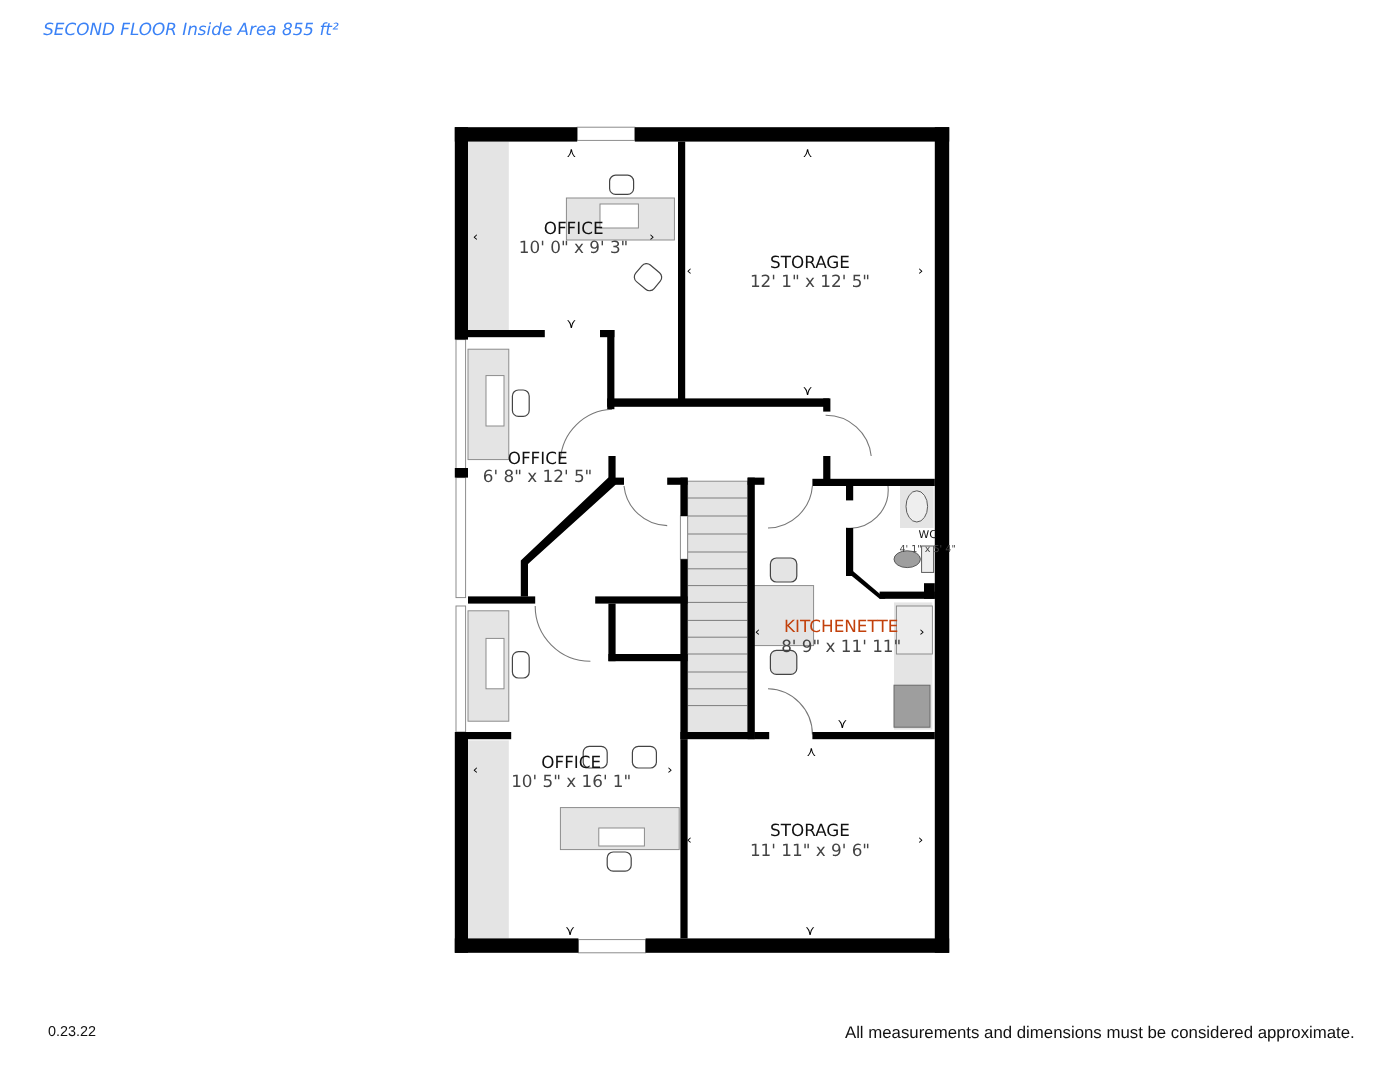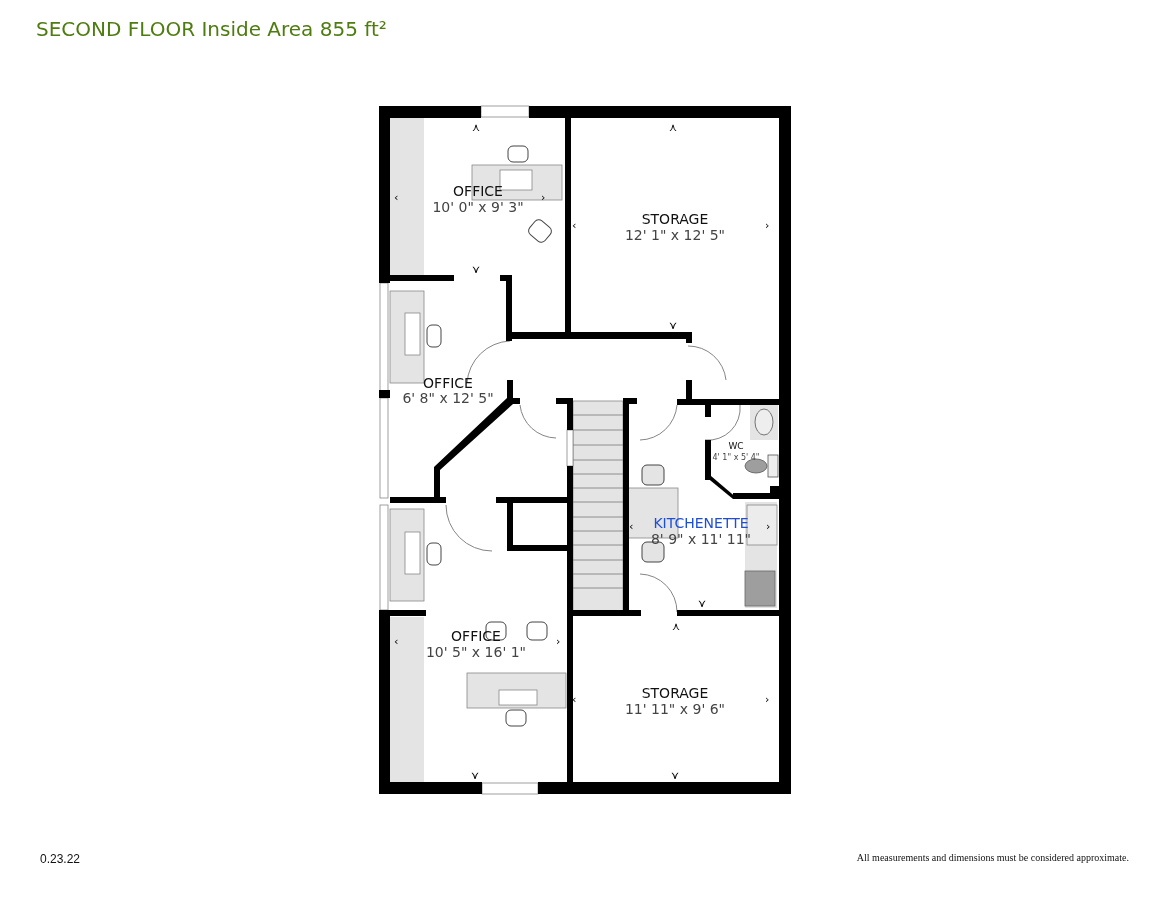"SECOND FLOOR Inside Area 855" .title { color: #4d7c0f -> #3b82f6; font-size: 20px -> 14px; font-style: none -> italic }
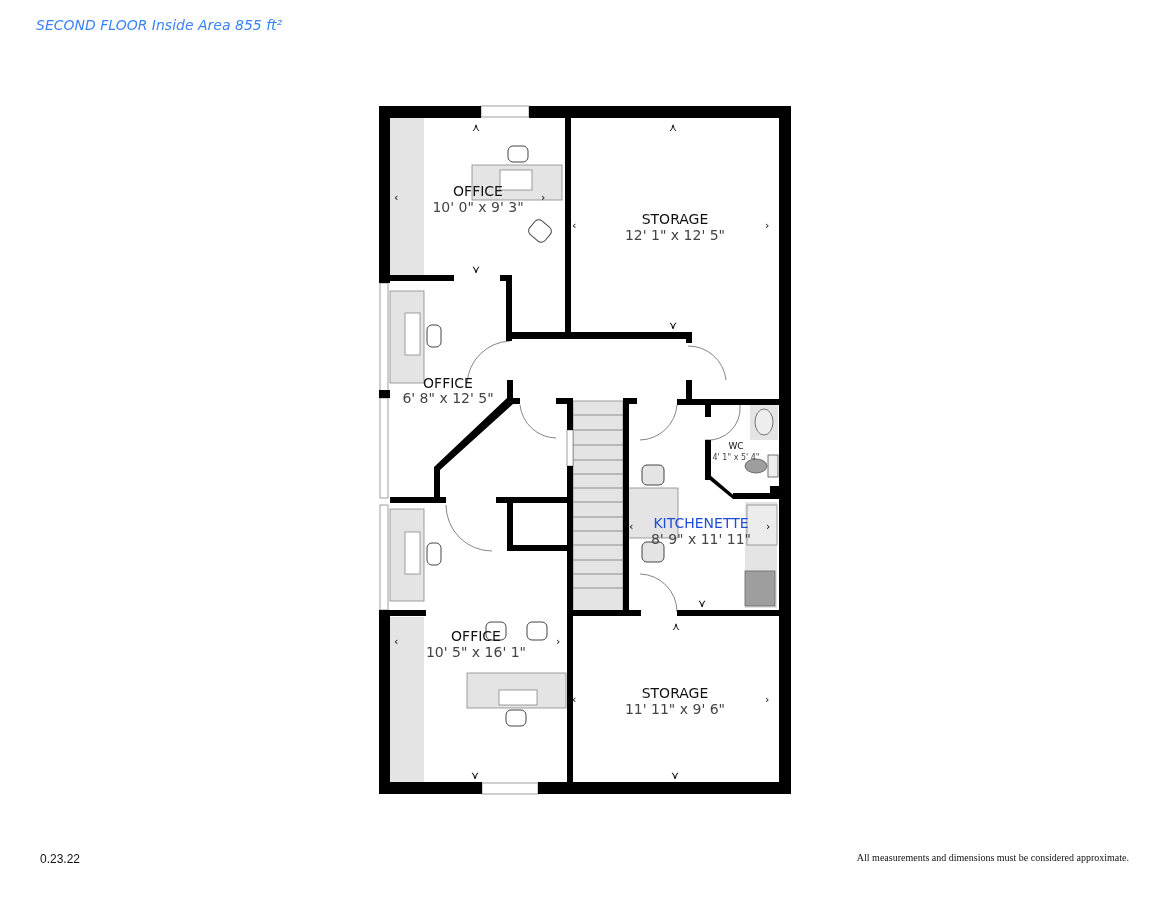"WC" div { left: 704px -> 741px }
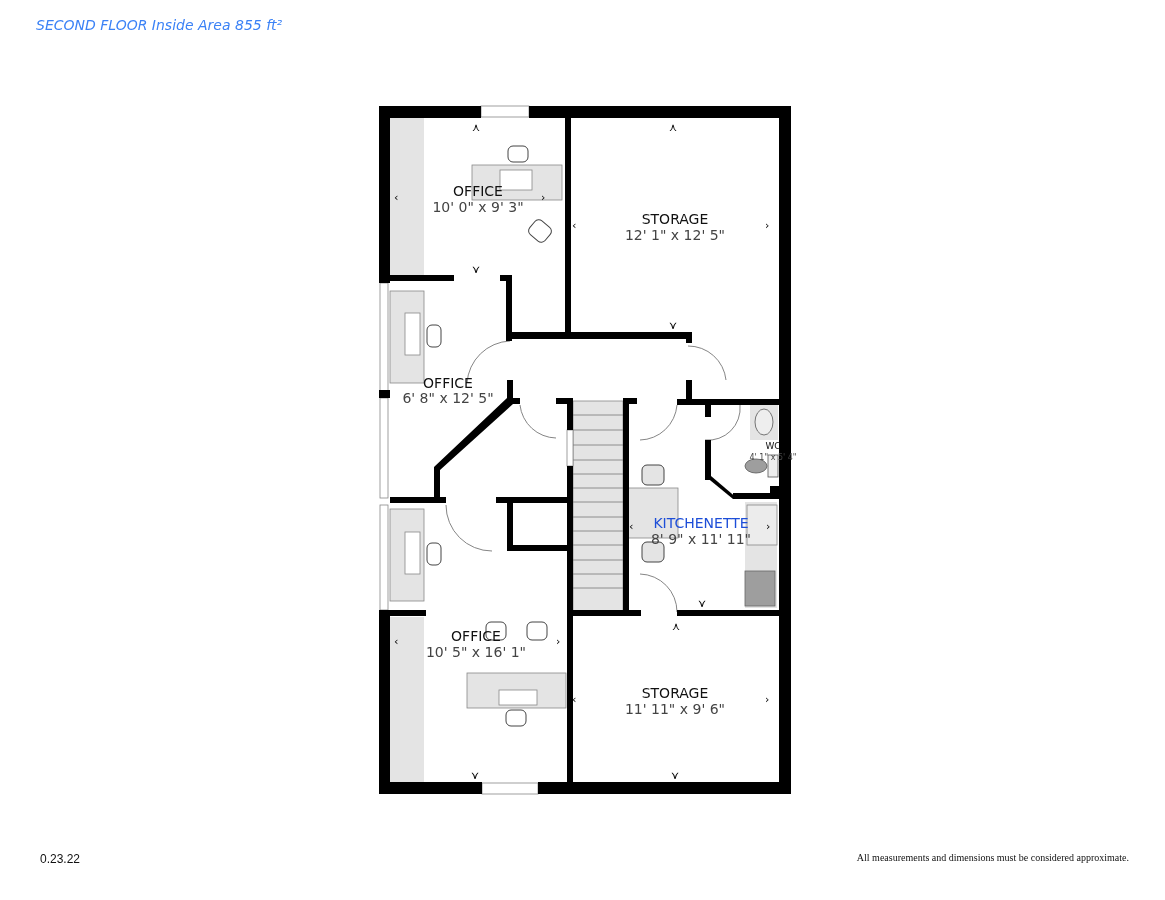"KITCHENETTE" div { color: #1d4ed8 -> #c2410c }
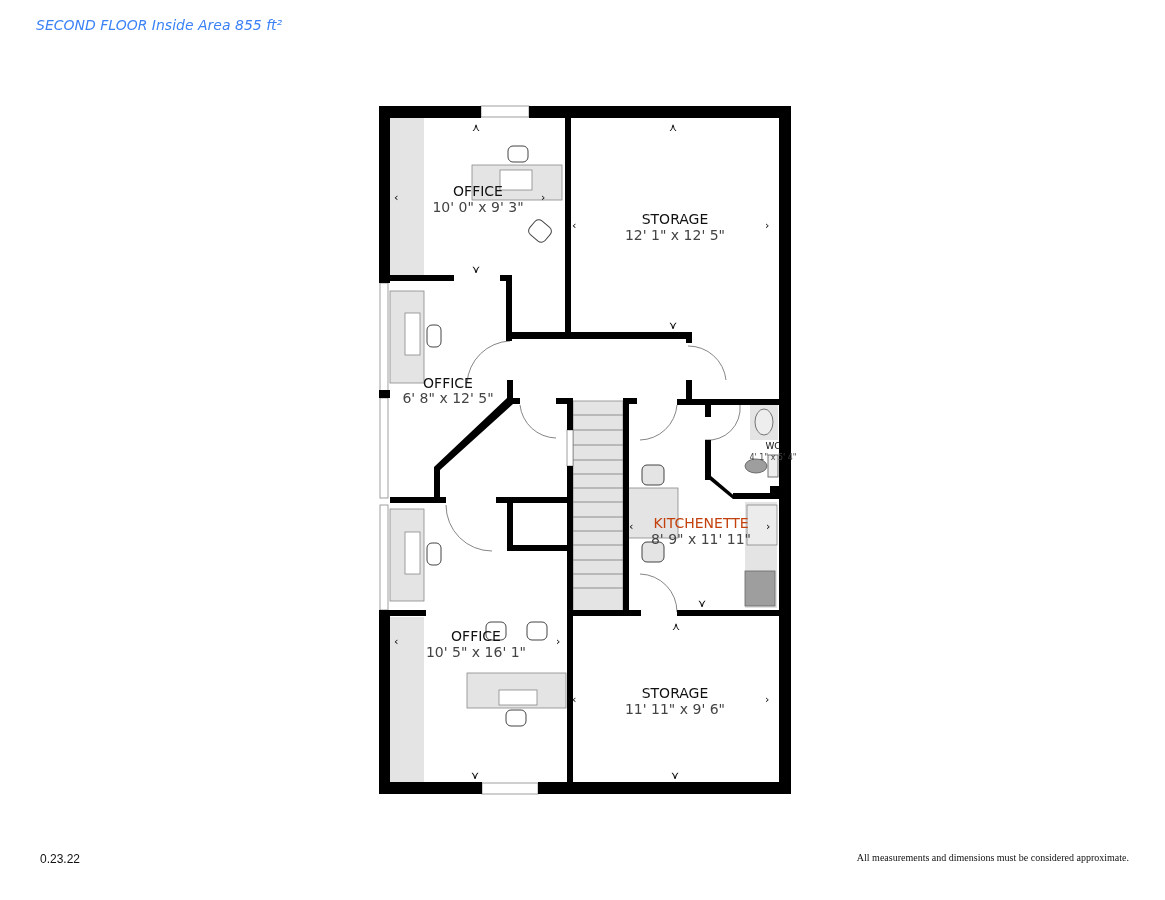"All measurements and dimensions must" .footer-right { font-family: Liberation Serif, serif -> Liberation Sans, sans-serif; font-size: 10px -> 14px }
